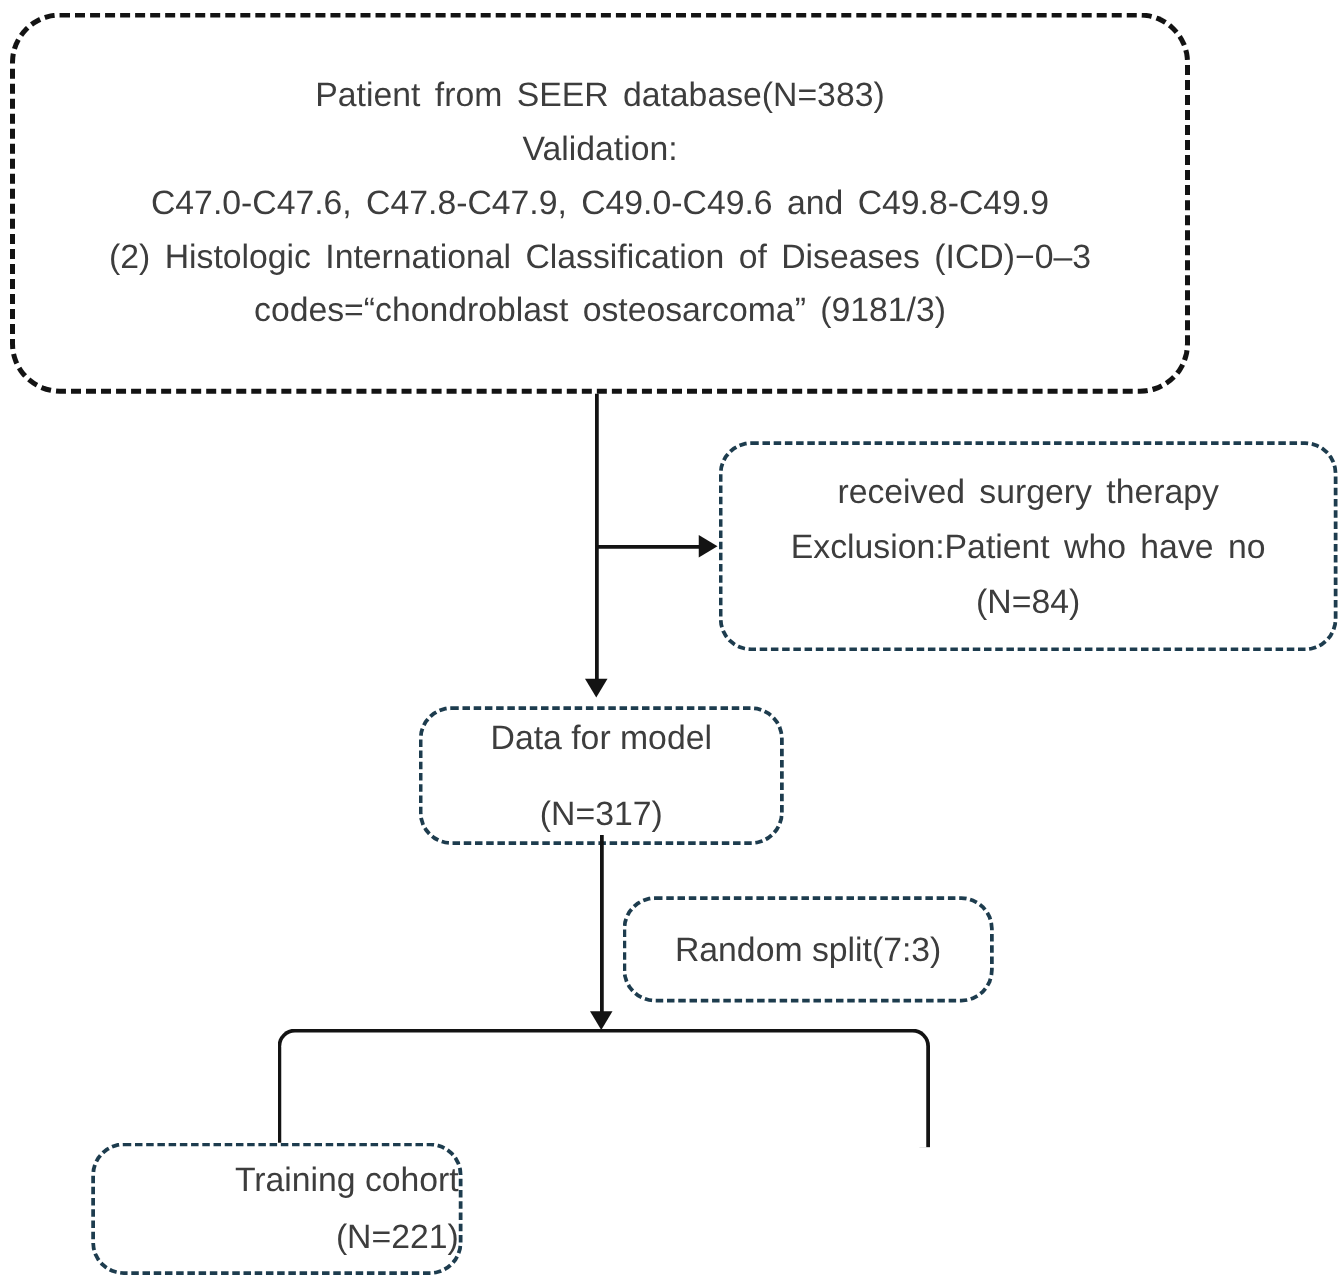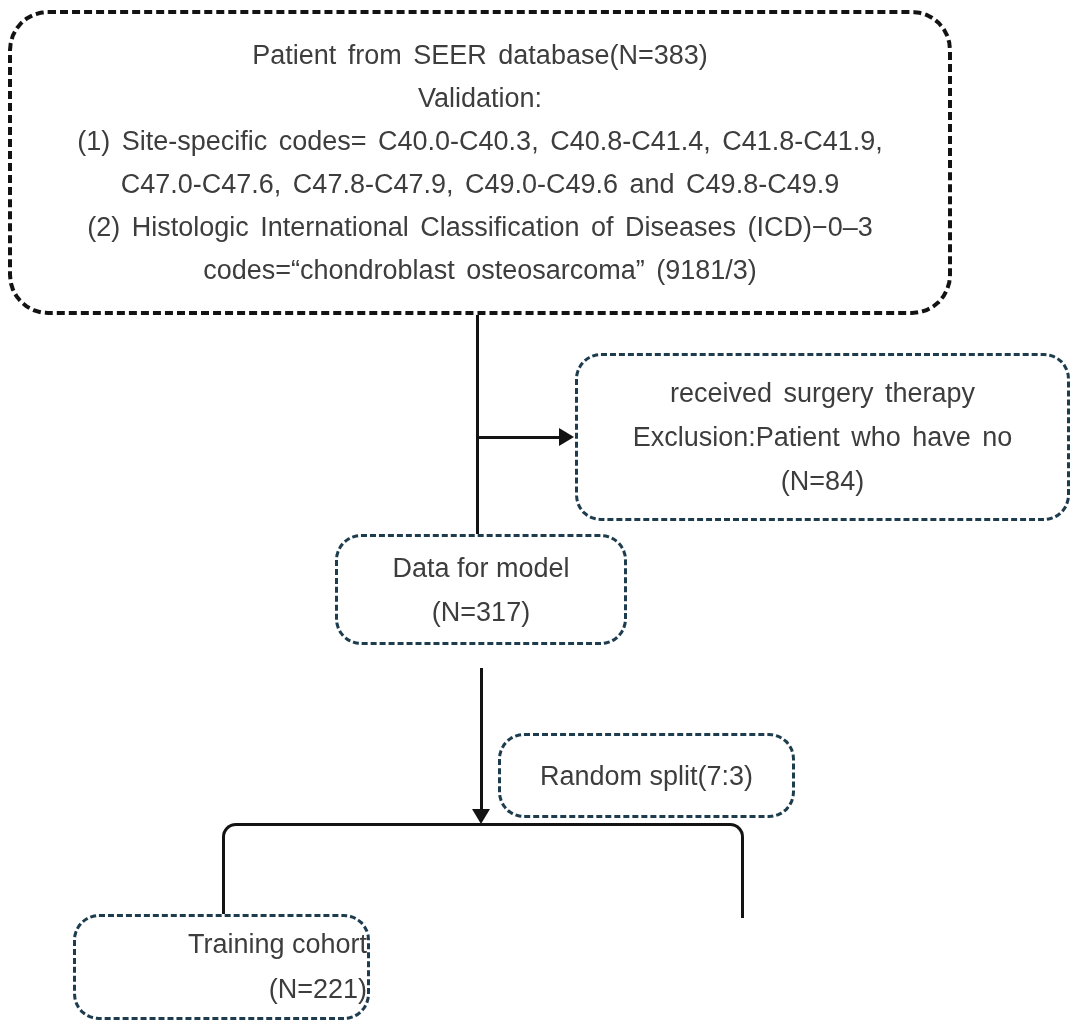"(1) Site-specific codes= C40.0-C40.3," div.line { html: <div>(1) Site-specific codes= C40.0-C40.3, C40.8-C41.4, C41.8-C41.9,</div> -> none }
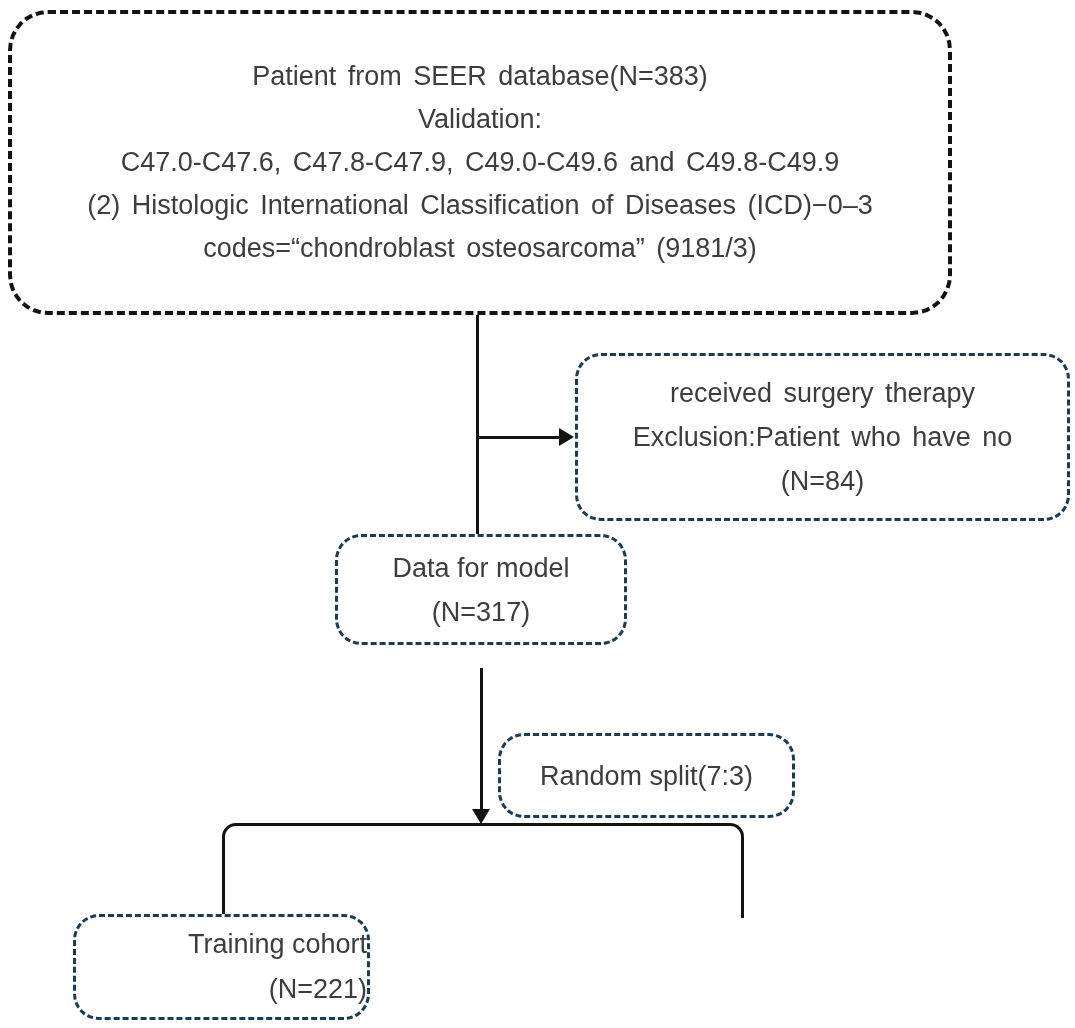"Data for model" .model-box { justify-content: none -> space-between; top: 534px -> 565px }
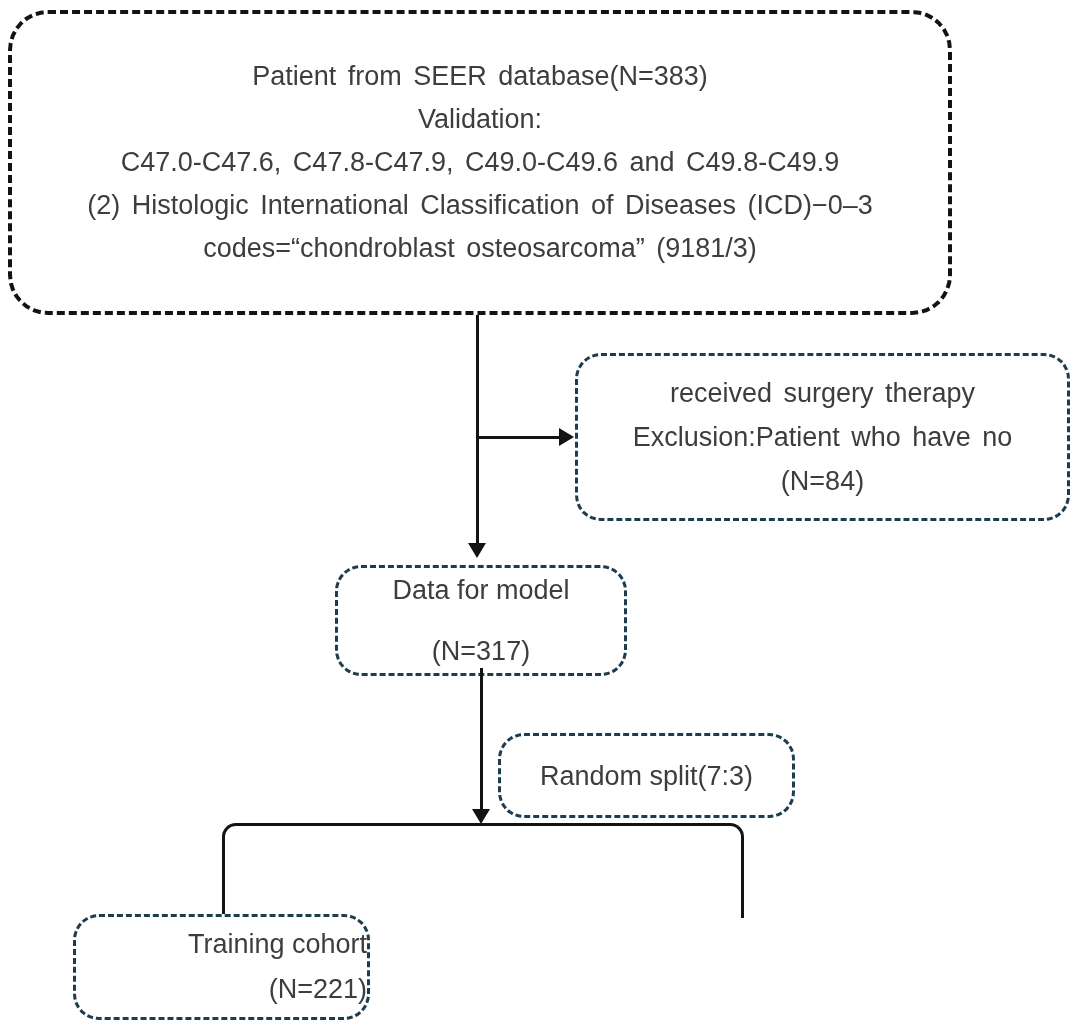"Random split(7:3)" .split-box { top: 733px -> 717px }
